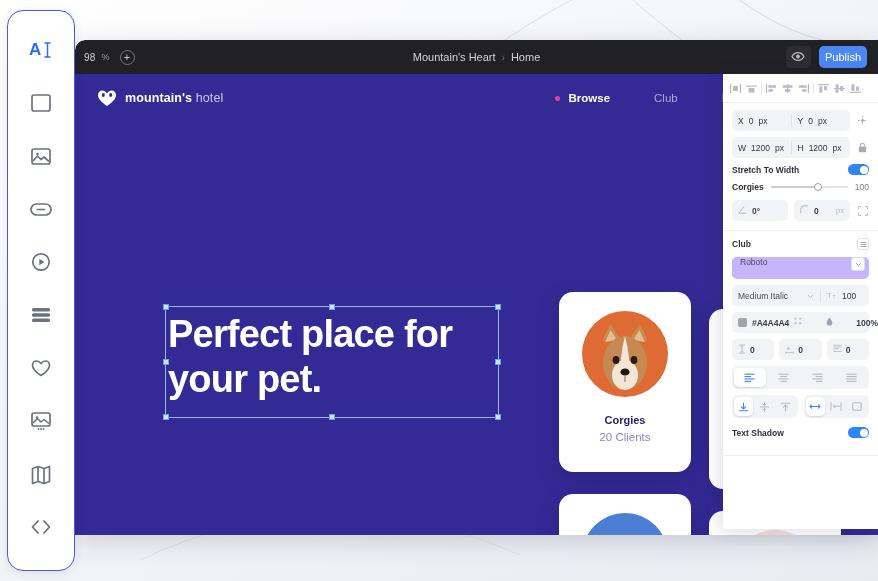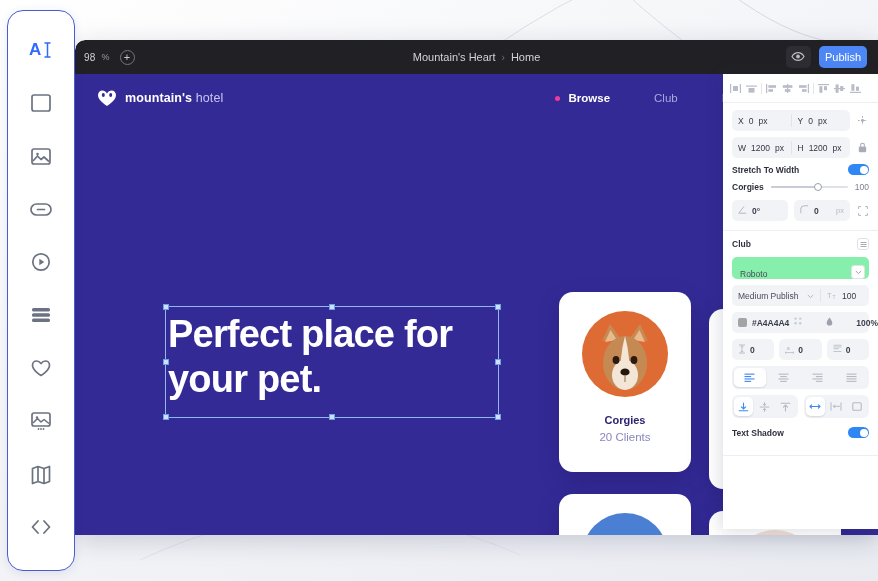"Roboto" .select { align-items: flex-end -> flex-start; background: #86efac -> #c4b5fd }
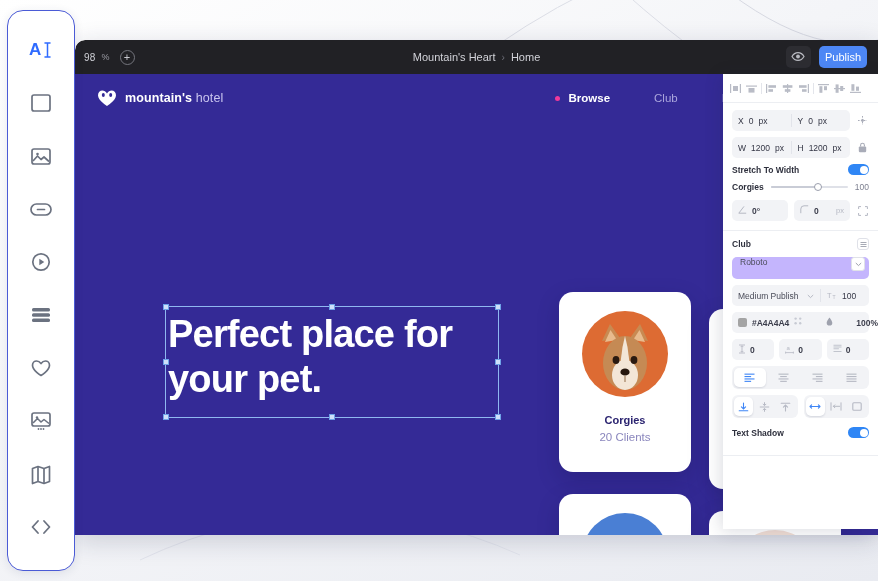"Medium Publish" span.cv { text: Publish -> Italic }
